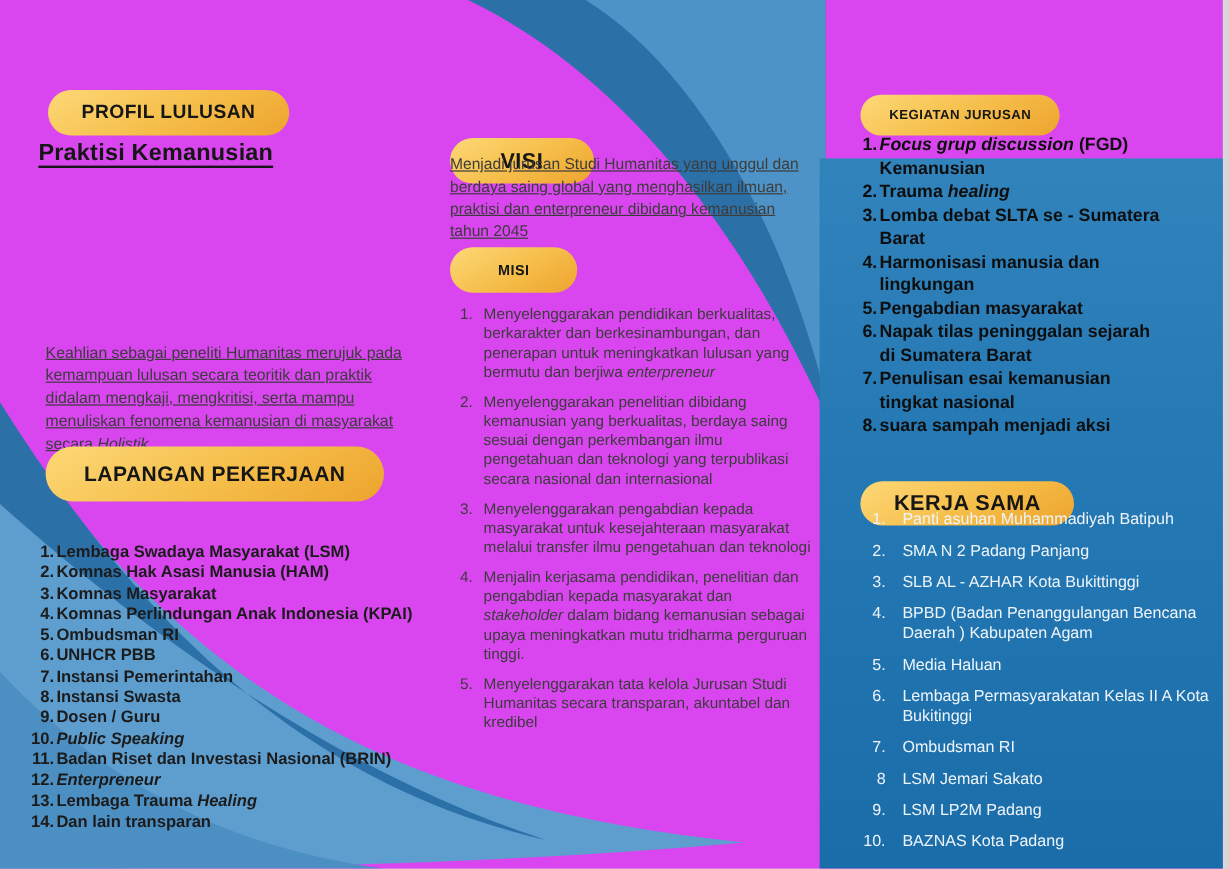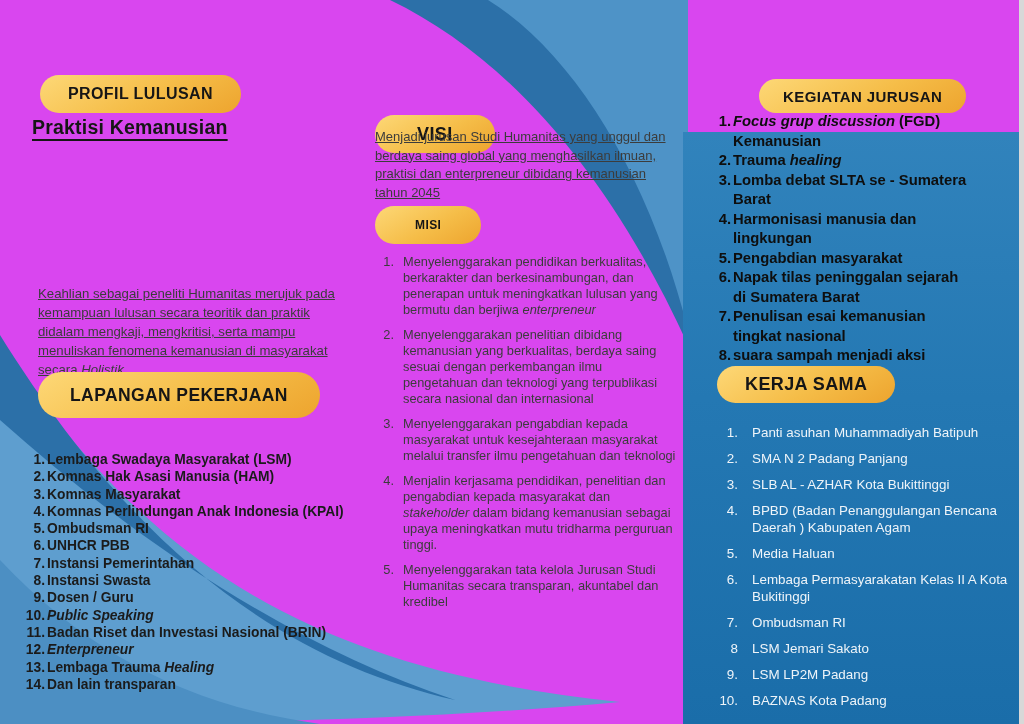"KEGIATAN JURUSAN" div.badge { font-size: 15px -> 11px; left: 759px -> 717px }
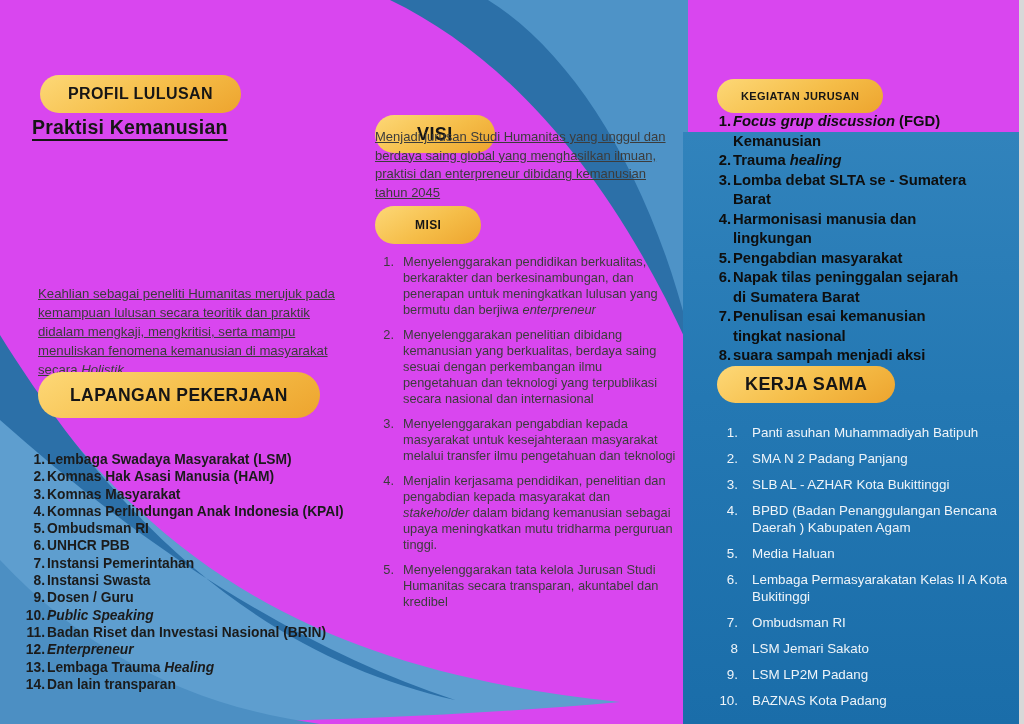"KERJA SAMA" div.badge { top: 366px -> 401px }
